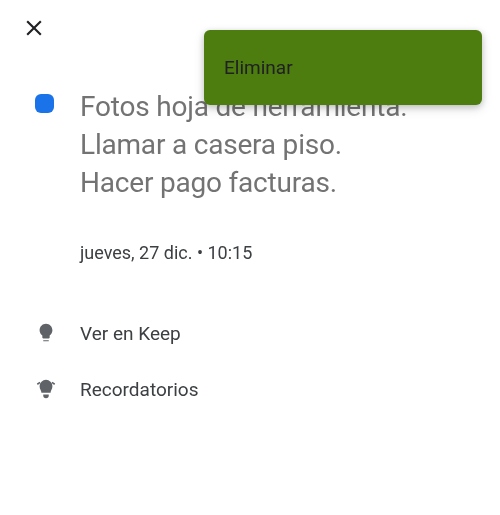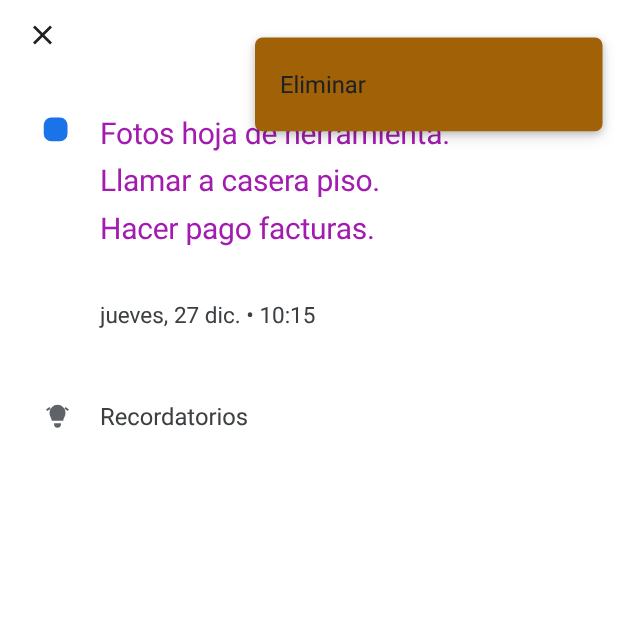"Eliminar" .popup-menu { background: #a16207 -> #4d7c0f }
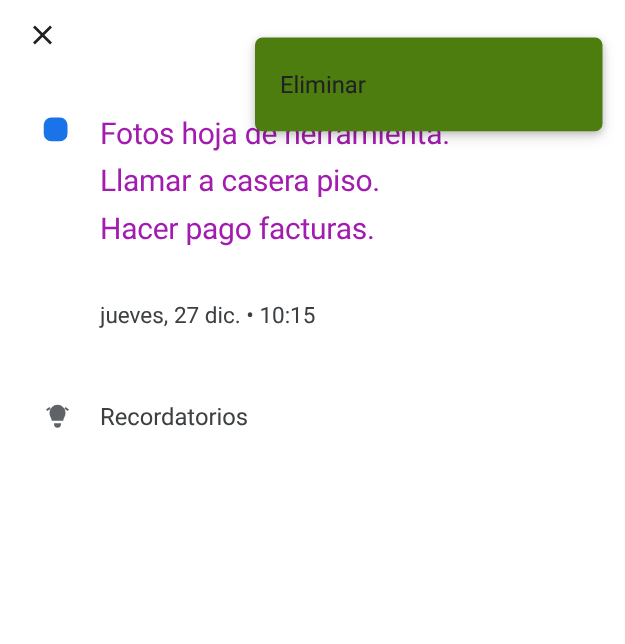"Fotos hoja de herramienta." .title-text { color: #a21caf -> #737373; font-size: 24px -> 28px }
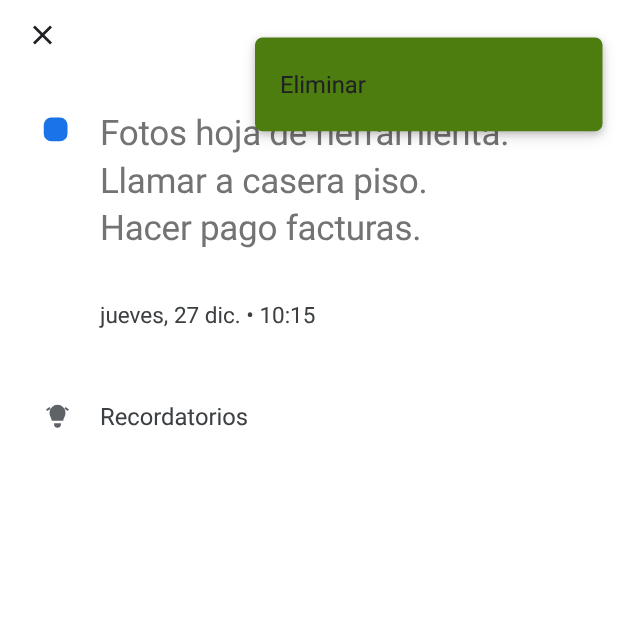"Ver en Keep" div.row { html: none -> <div> <div> <svg> <path></path> </svg> </div> <div>Ver en Keep</div> </div> }
